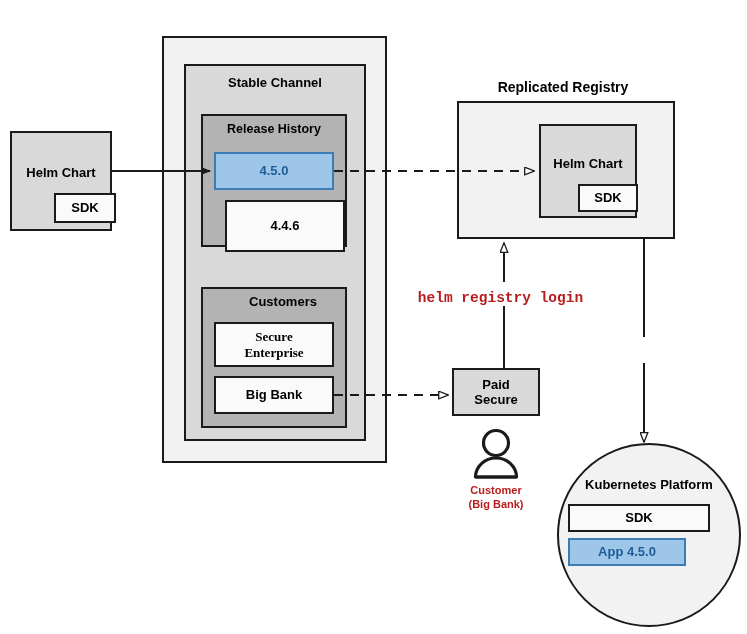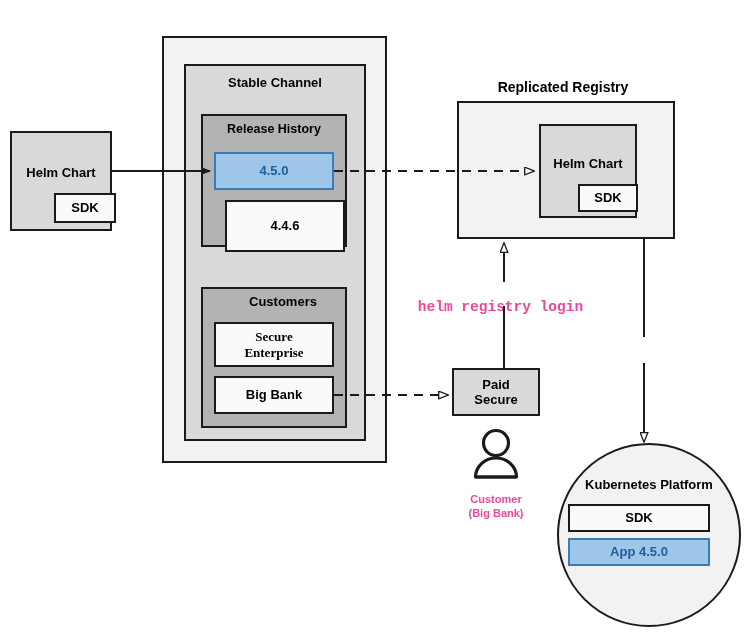"helm registry login" .lbl { color: #ec4899 -> #b91c1c; margin-top: 9px -> none }
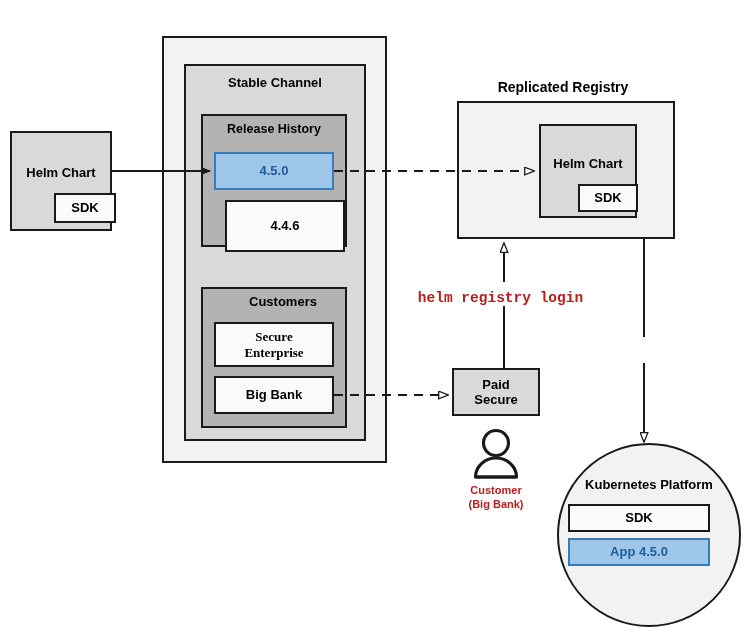"App 4.5.0" div.box { width: 142px -> 118px }
